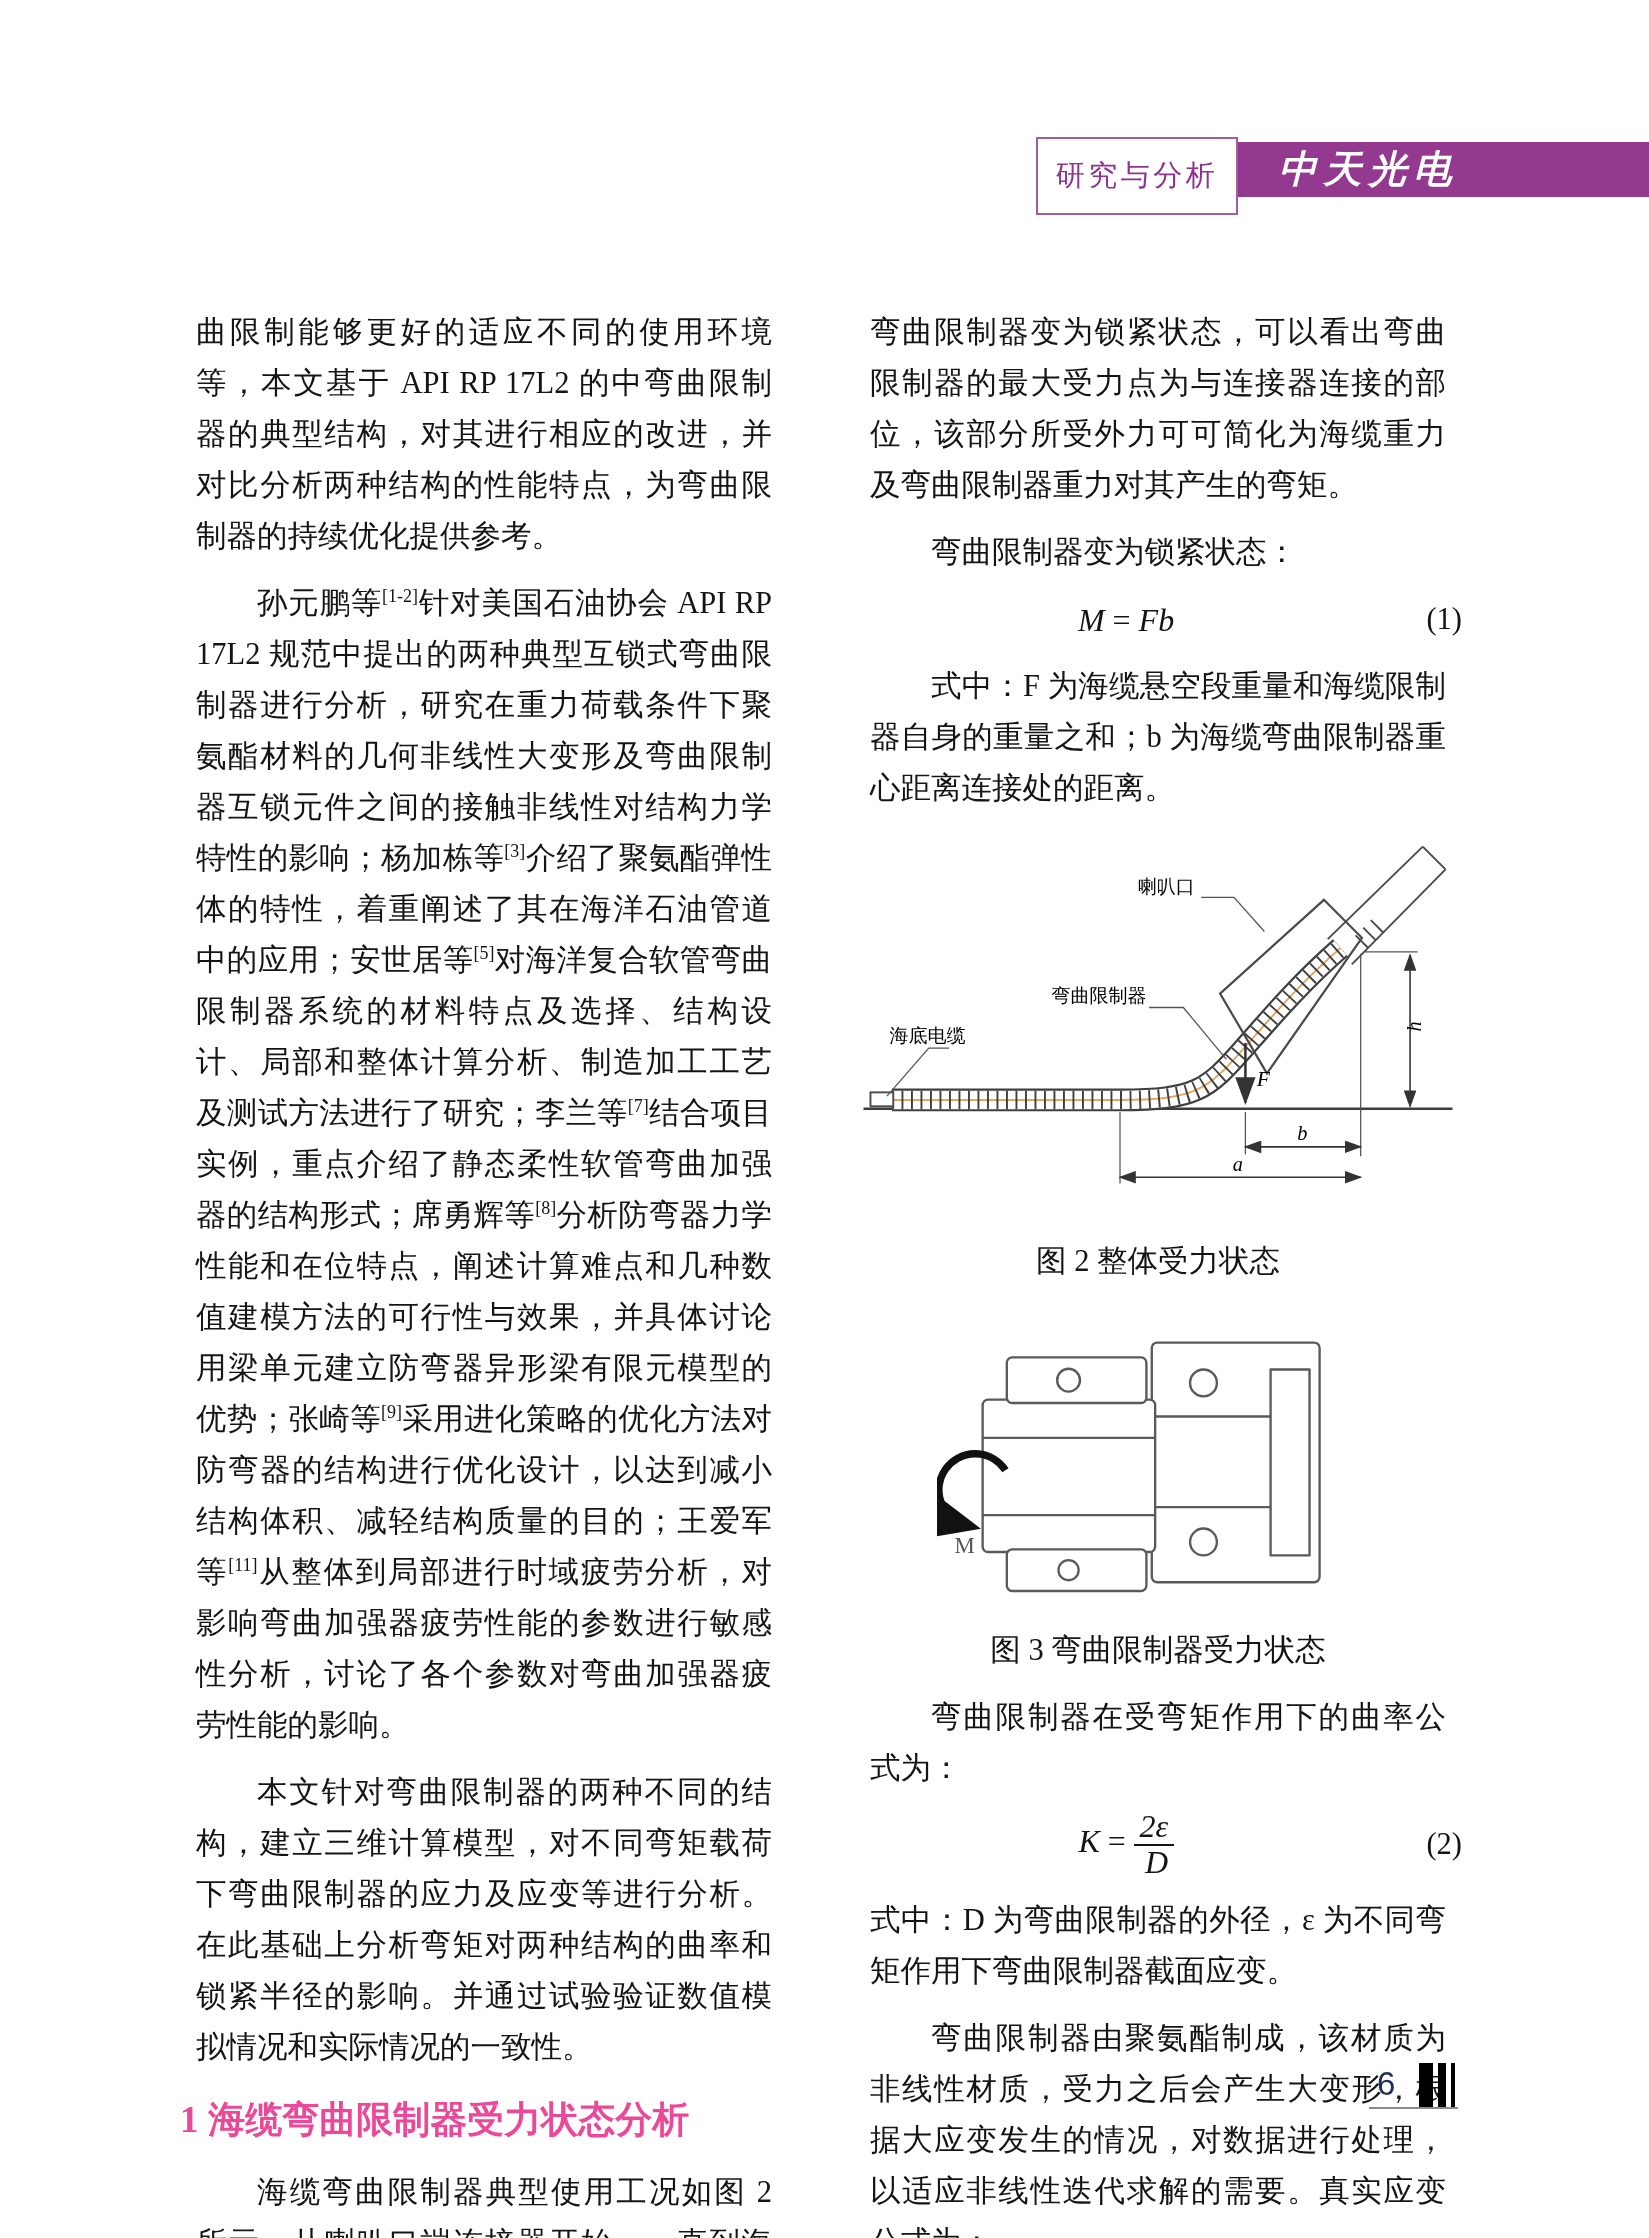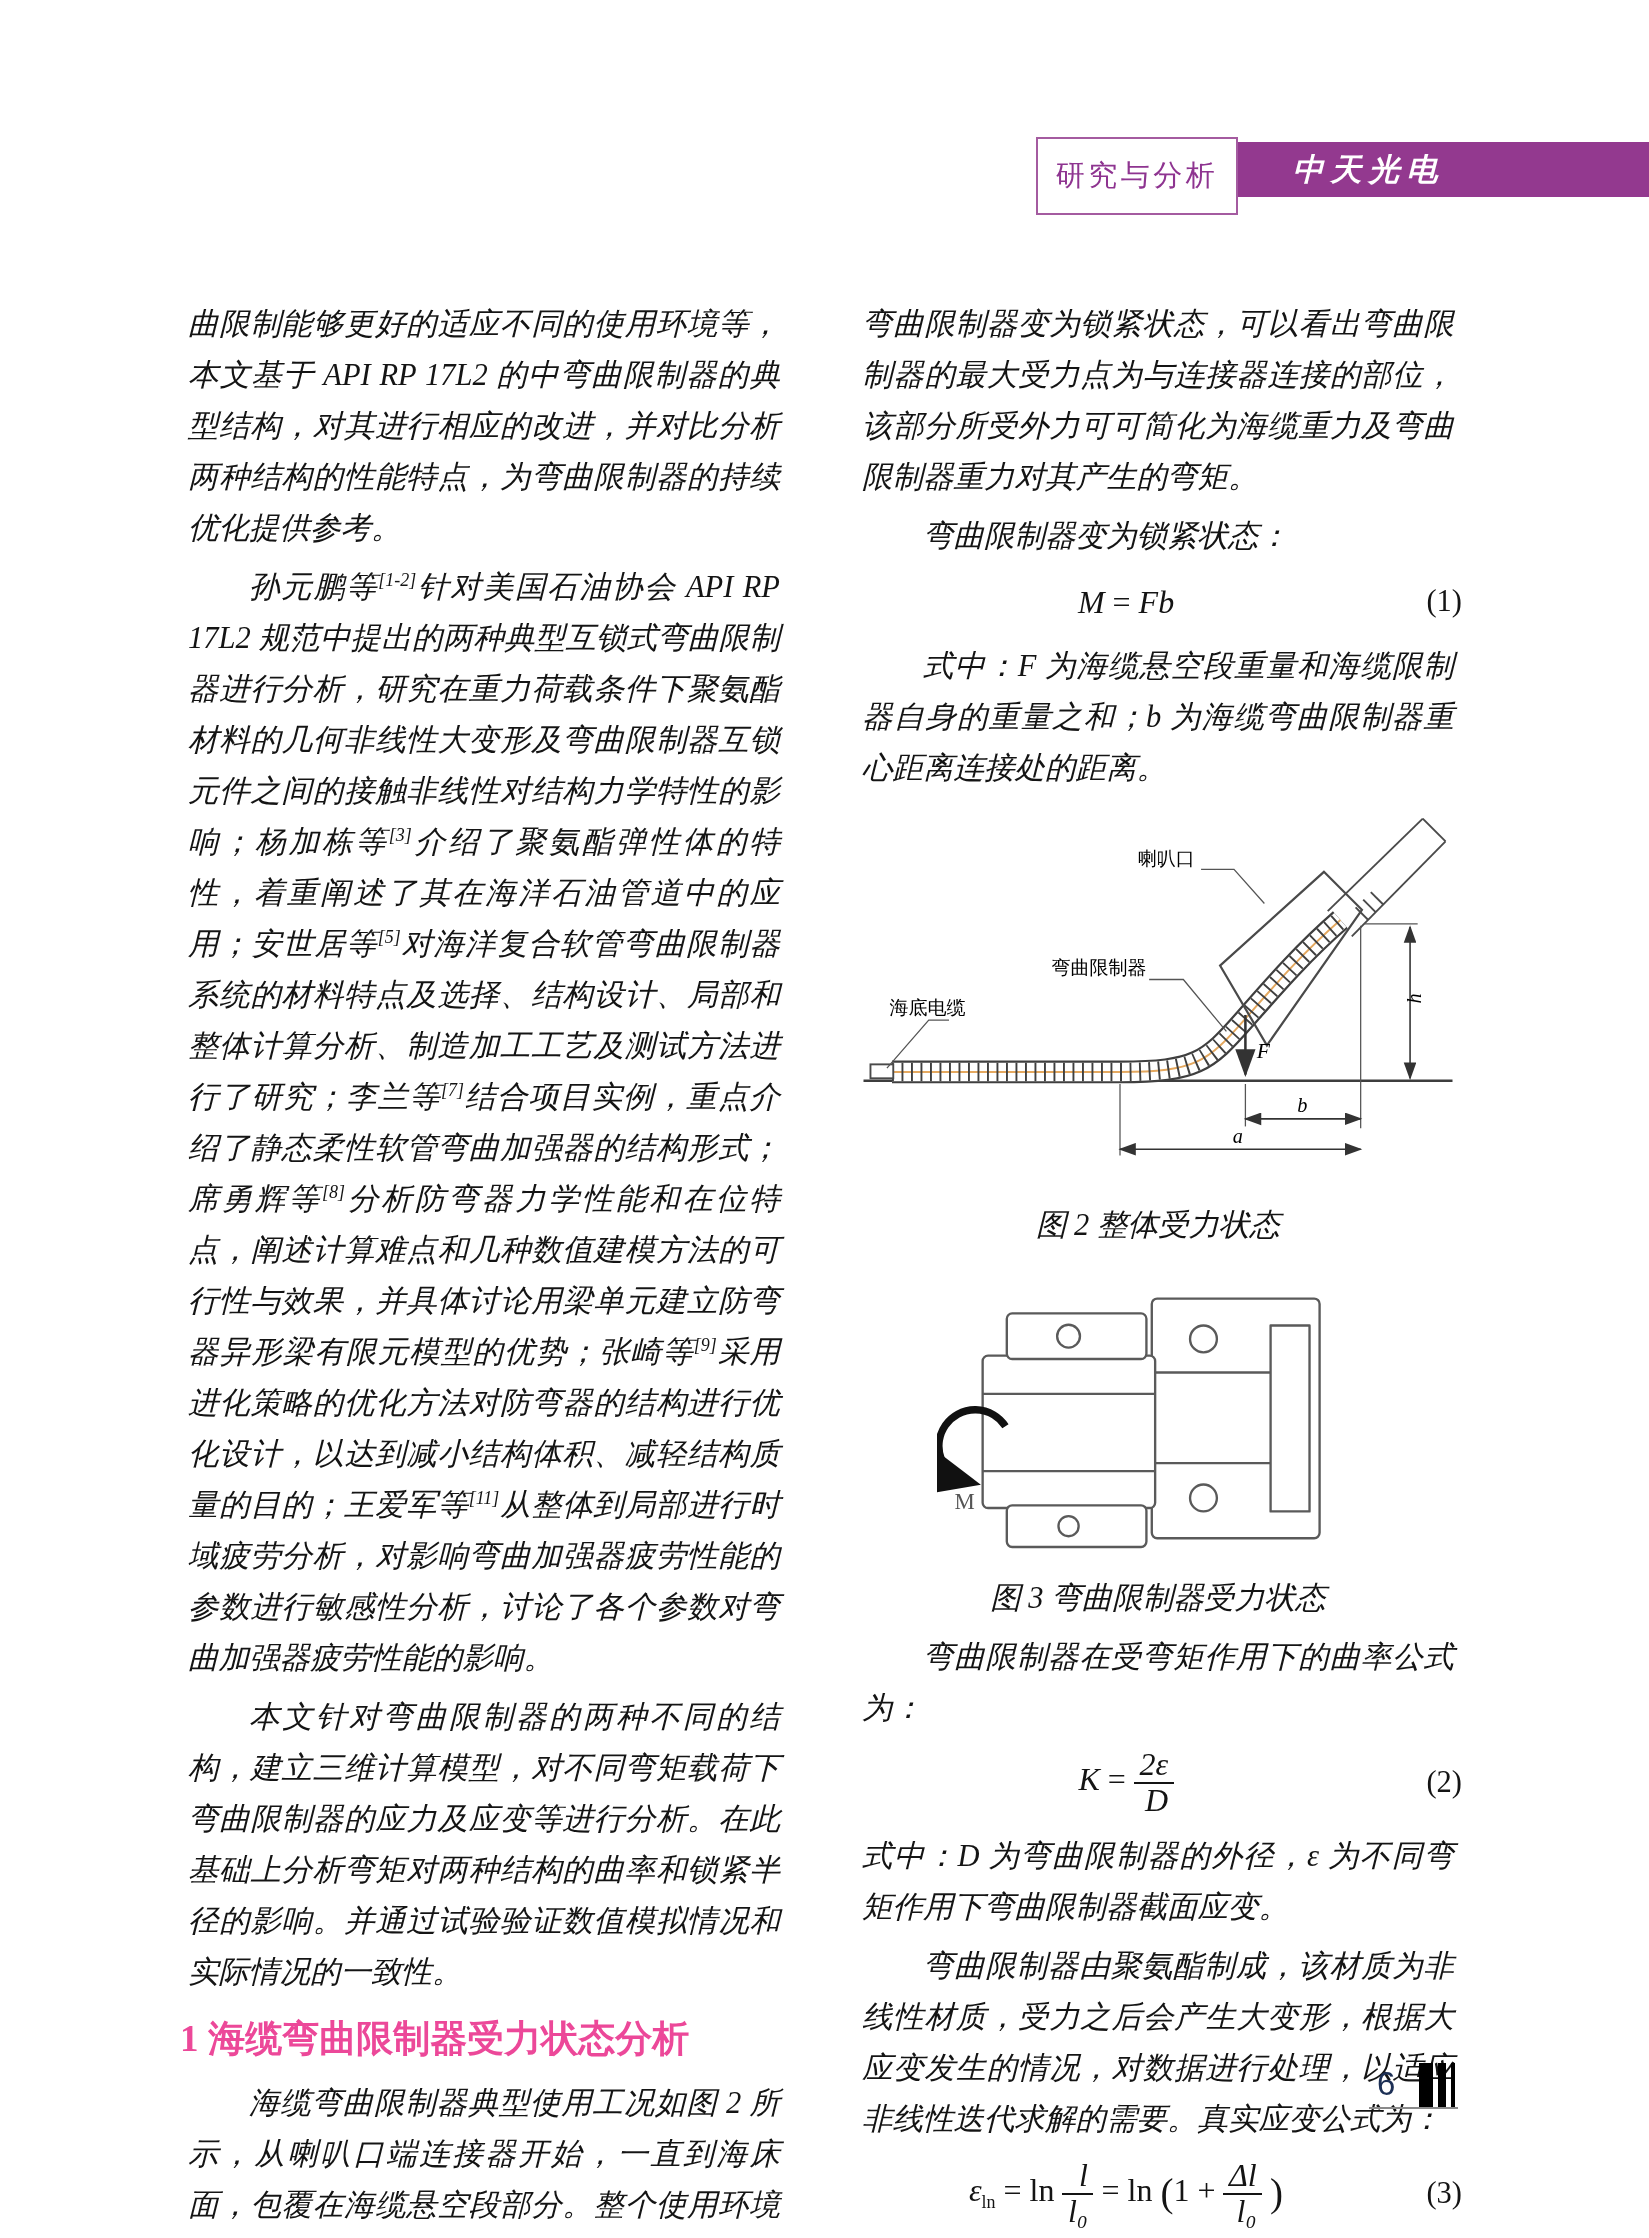"中天光电" .brand { font-size: 31px -> 38px }
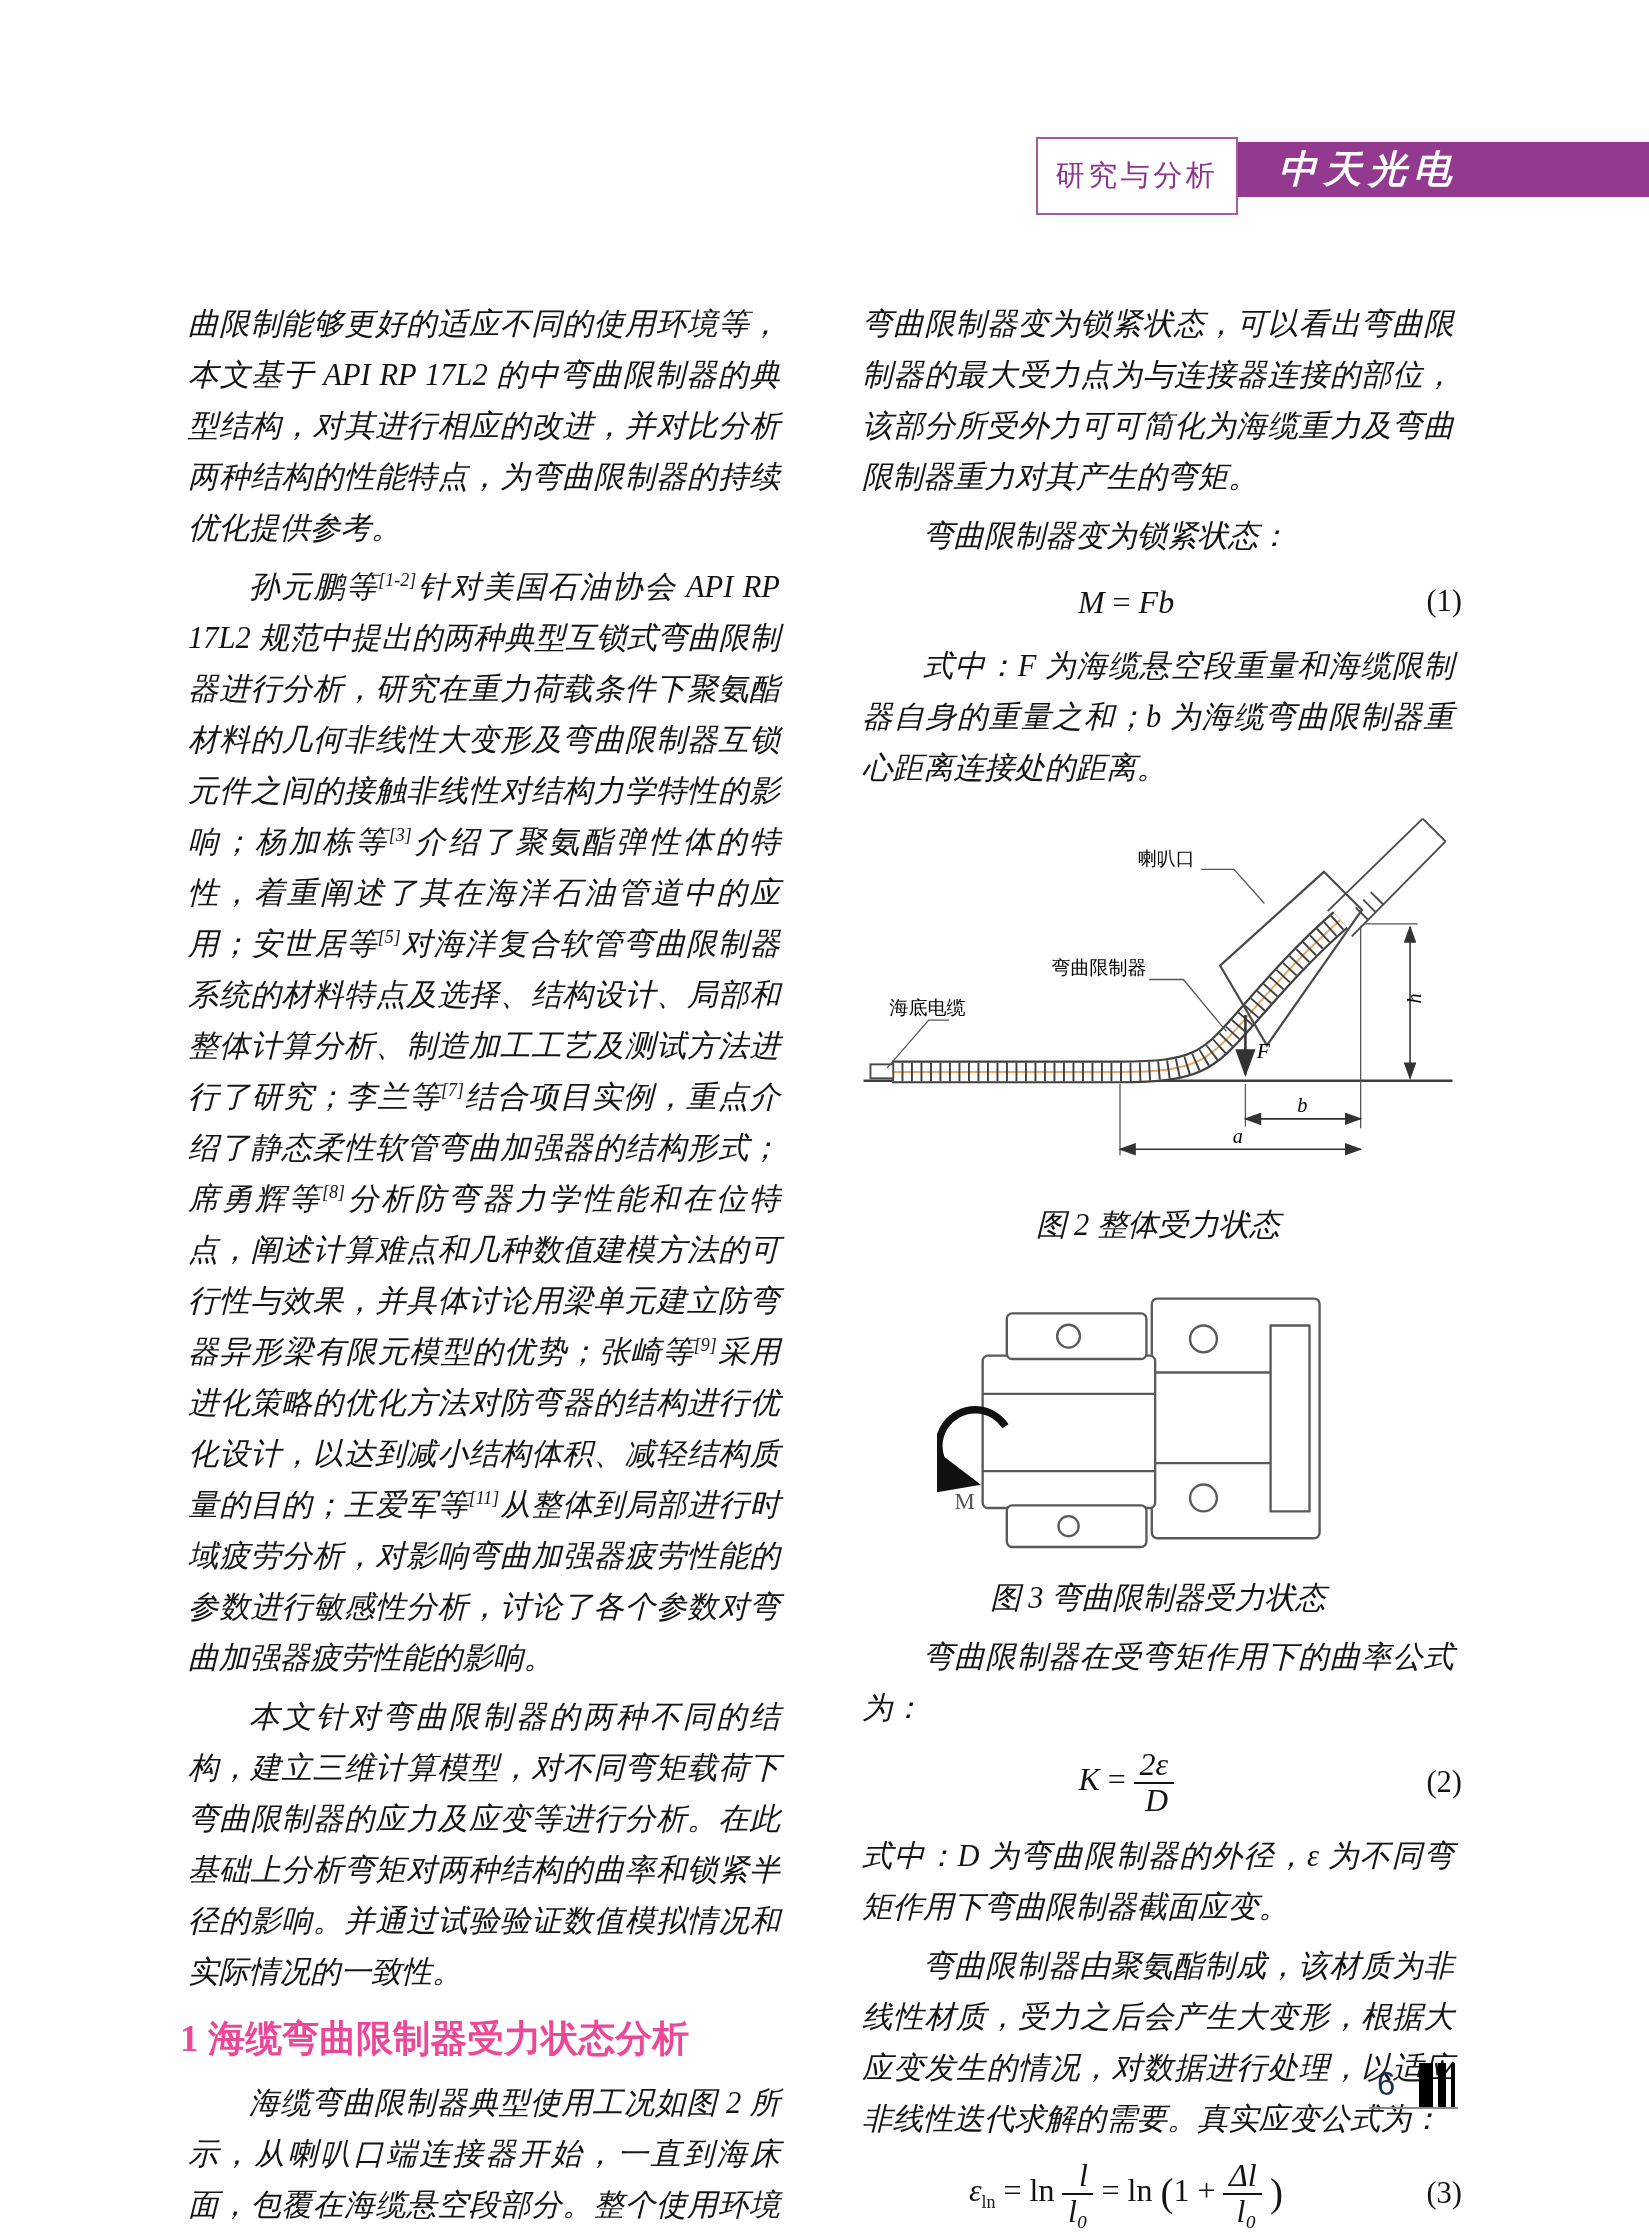"曲限制能够更好的适应不同的使用环境等，本文基于 API RP 17L2" .col p { font-style: italic -> none; margin: 8px -> 16px }
